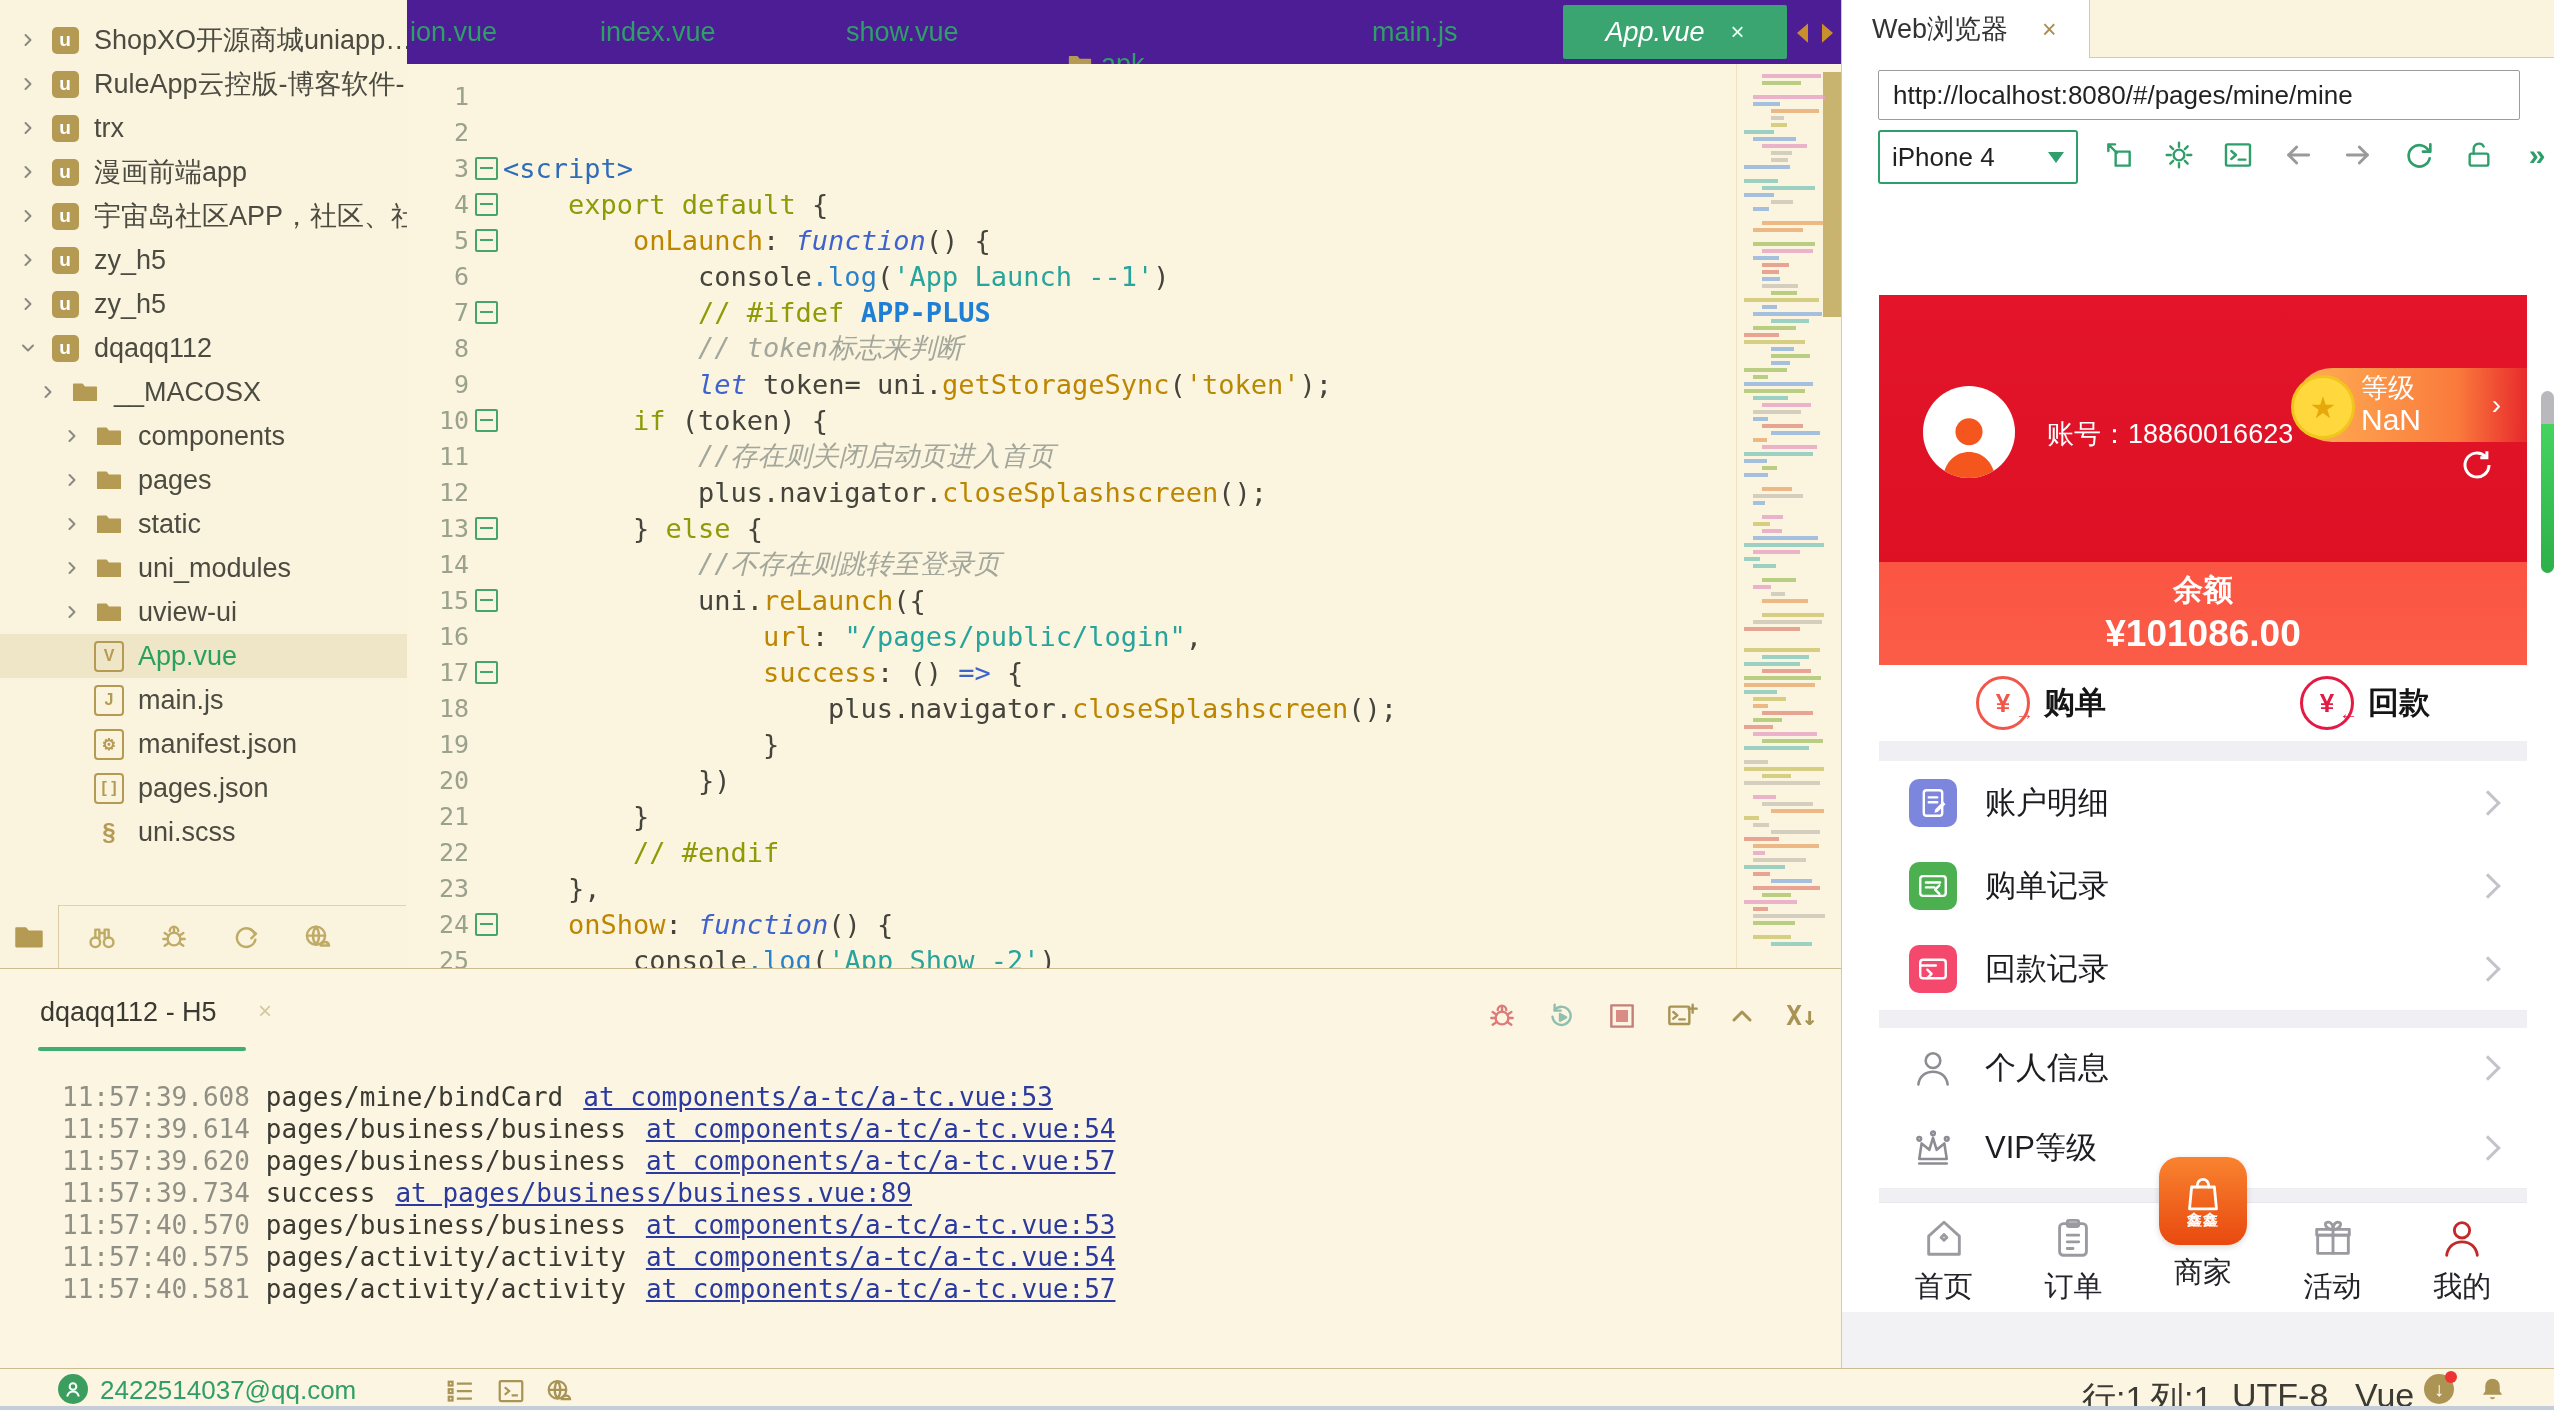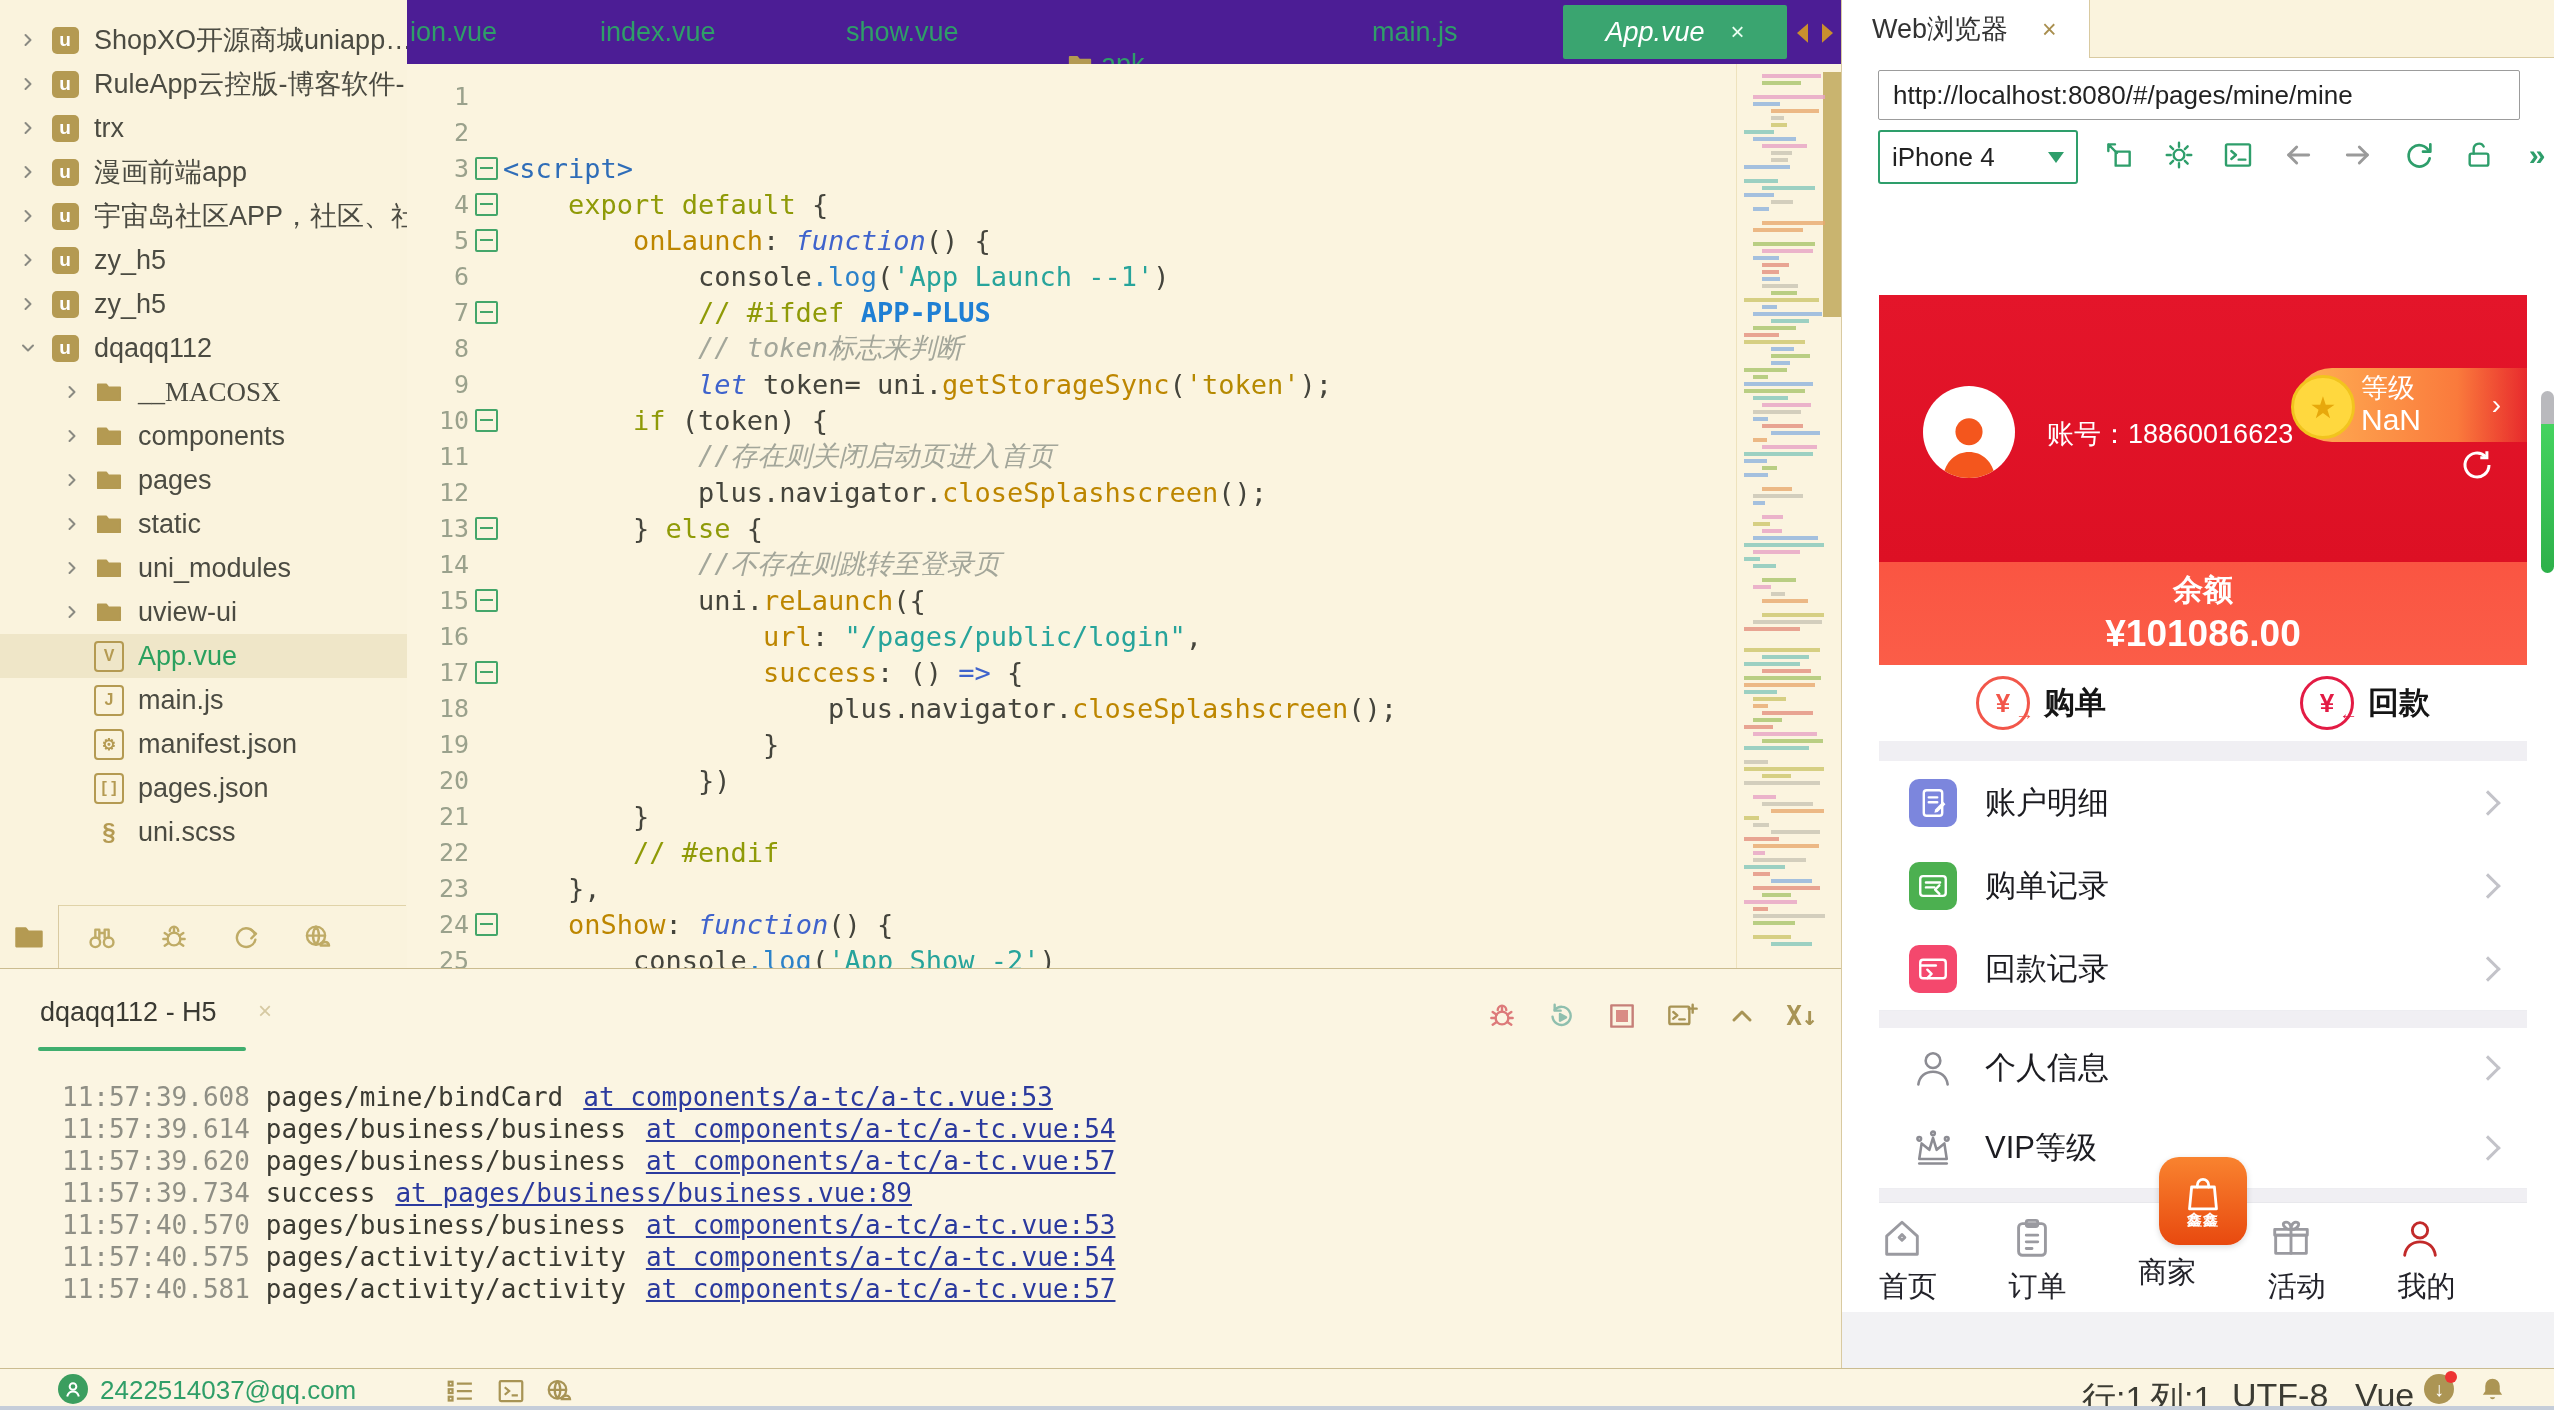"__MACOSX" div.trow { font-family: Liberation Serif, serif -> none; padding-left: 62px -> 38px }
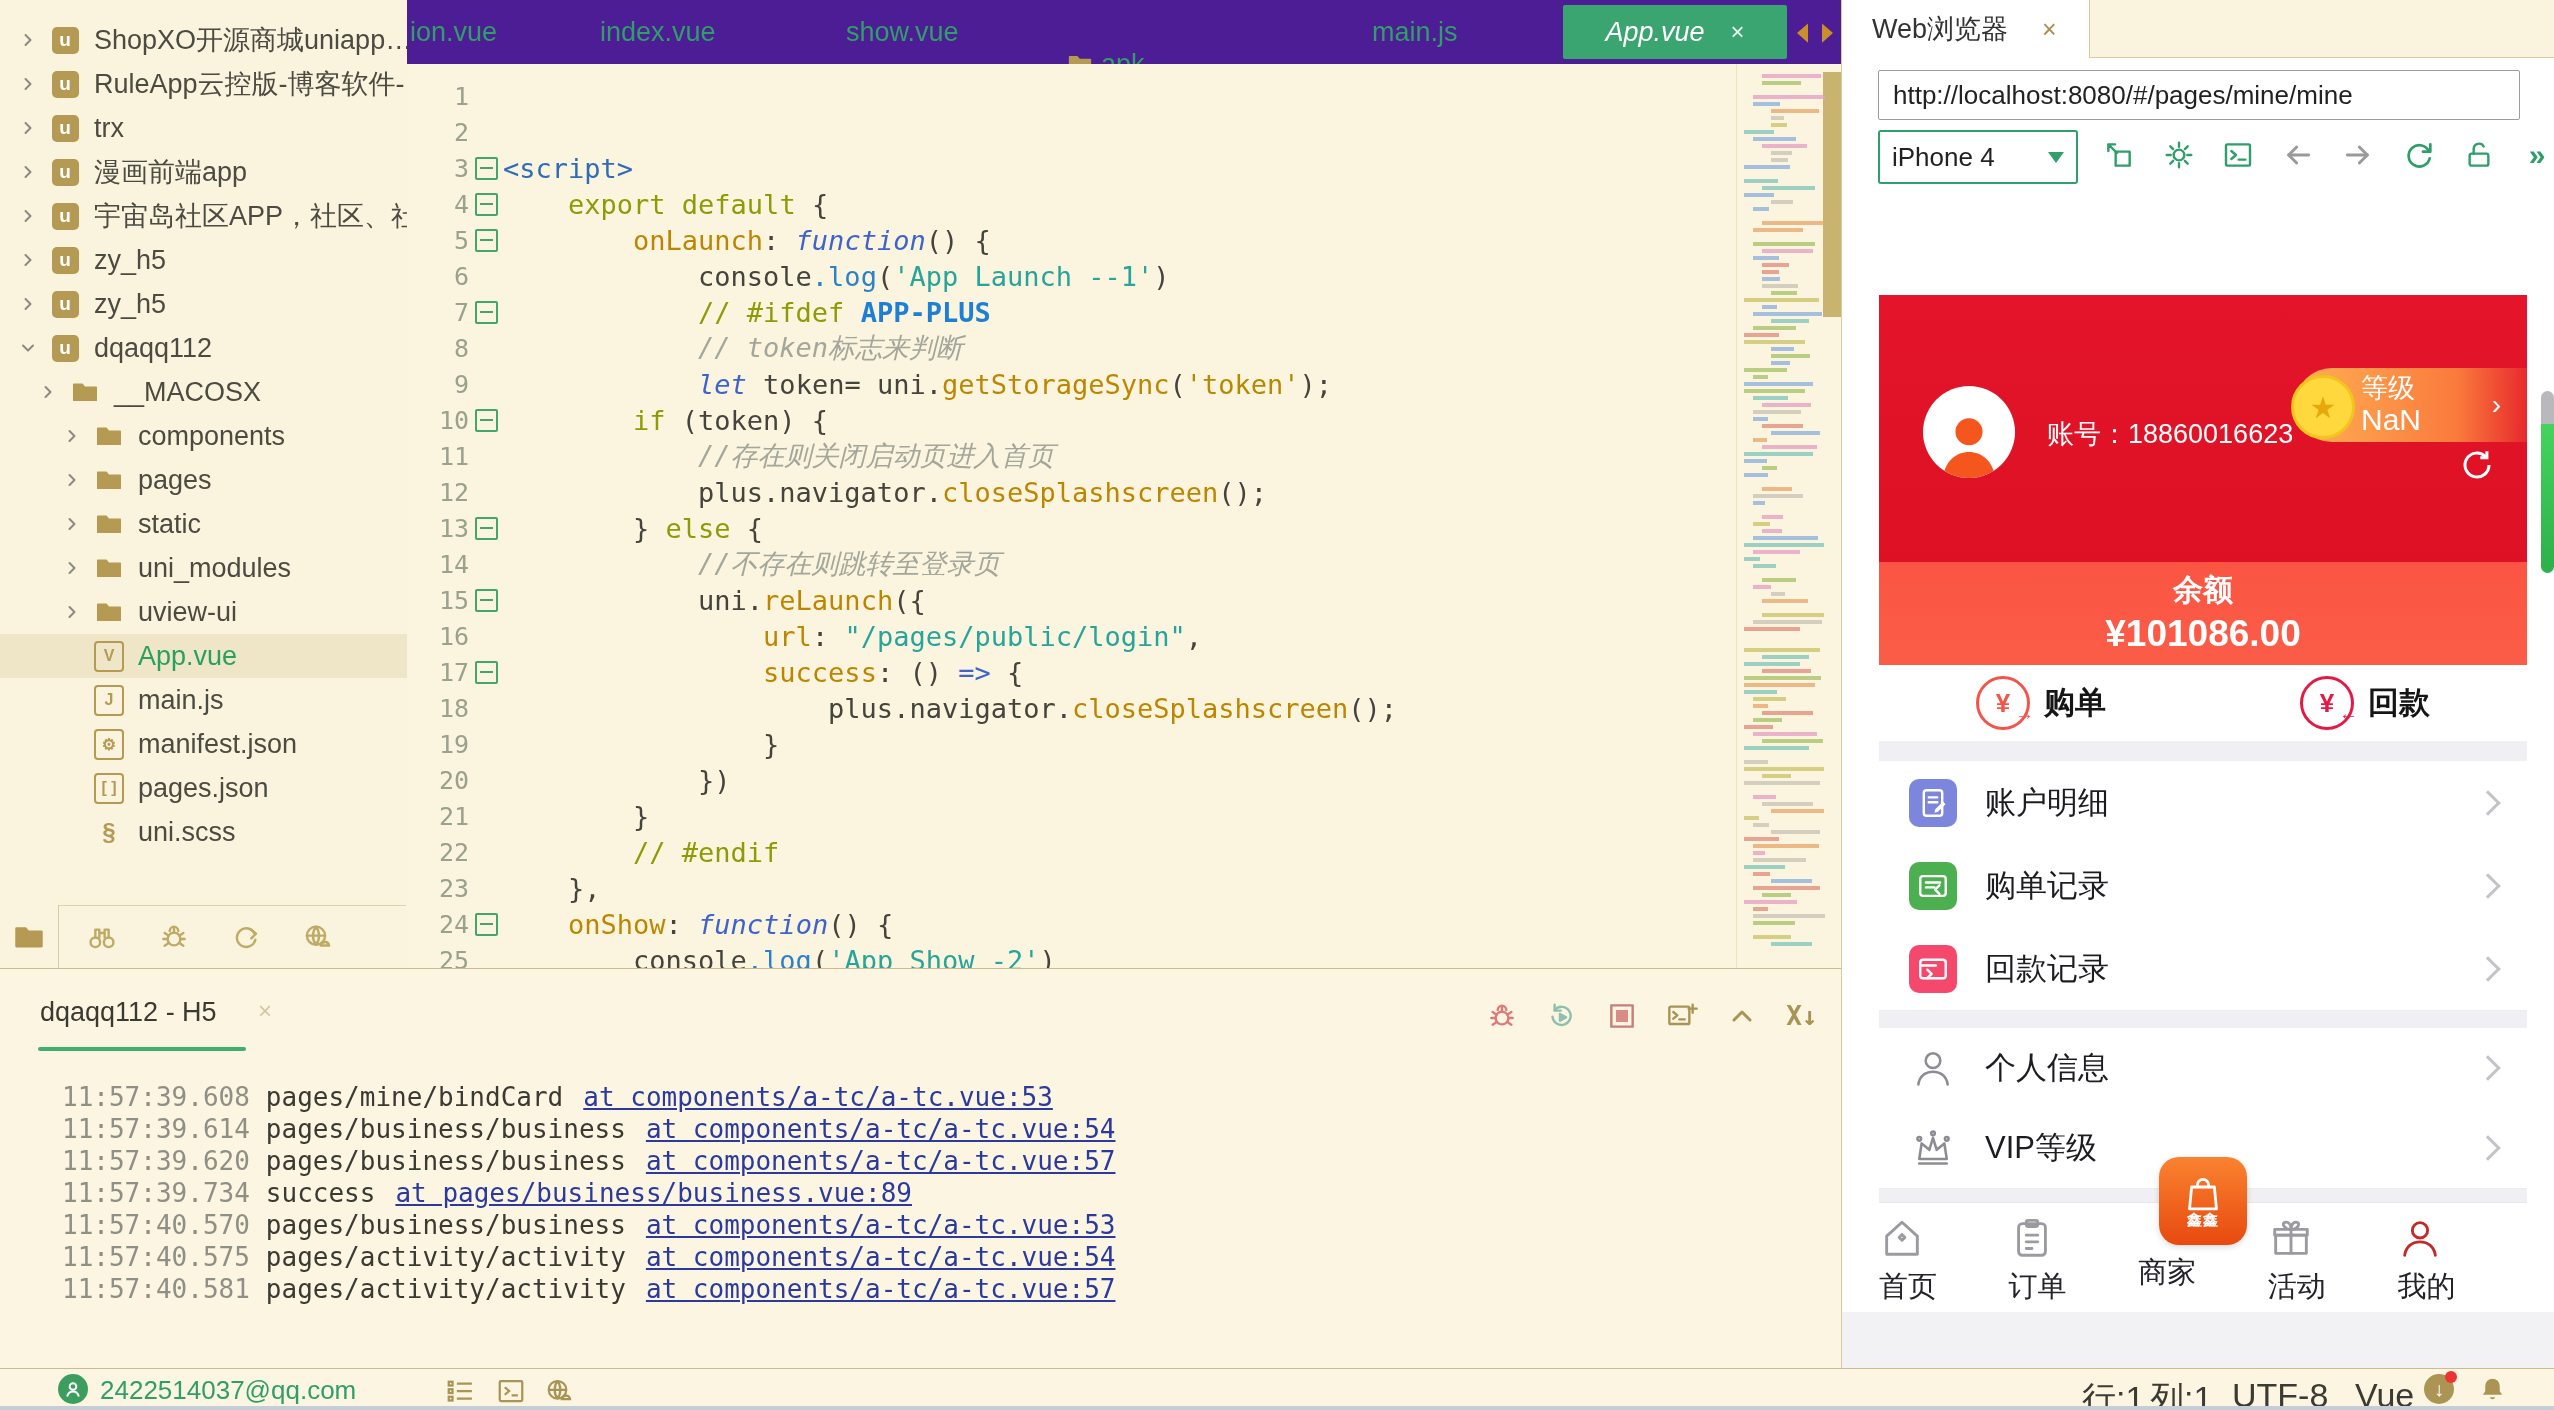"鑫鑫" .nav-item { align-items: none -> center }
